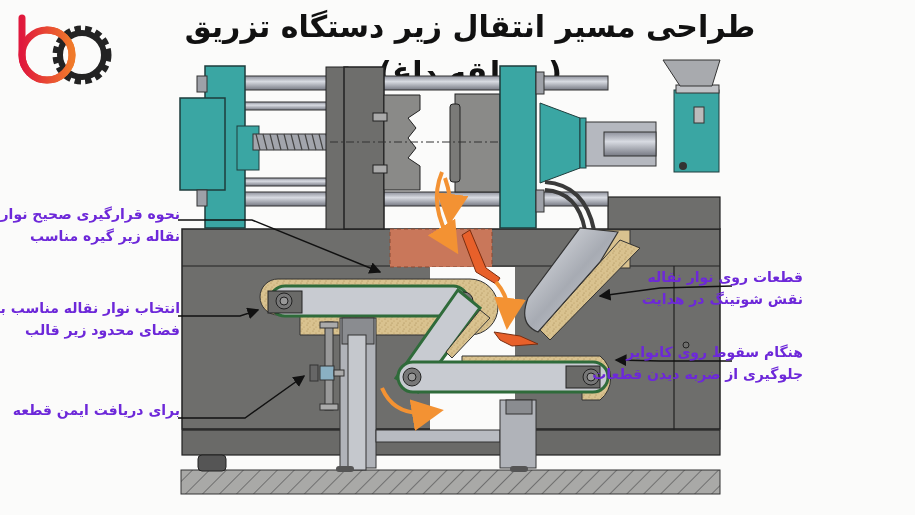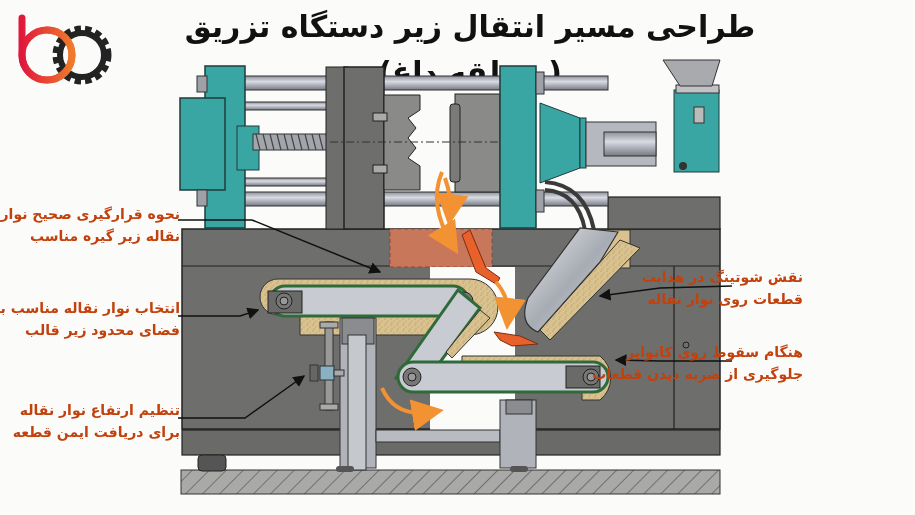"نحوه قرارگیری صحیح نوار" .label { color: #c2410c -> #6d28d9 }
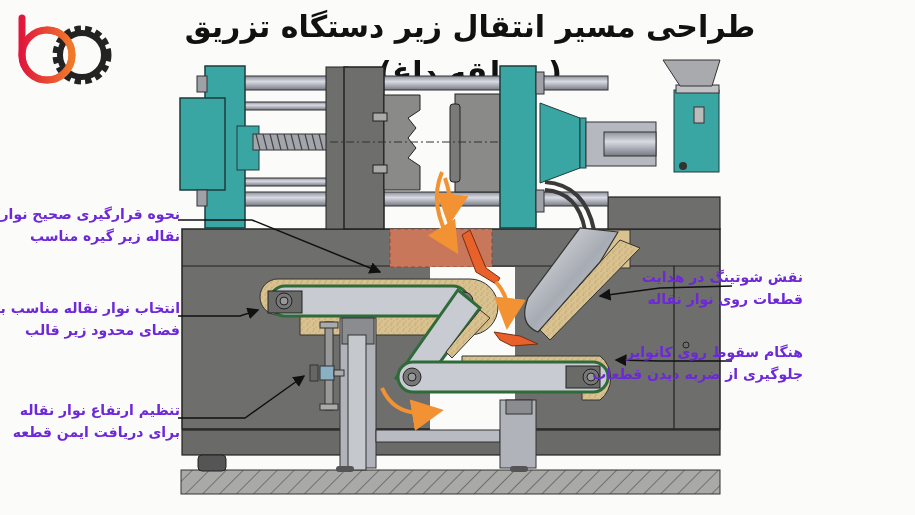"نقش شوتینگ در هدایت" span { order: before "قطعات روی نوار نقاله" -> after "قطعات روی نوار نقاله" }
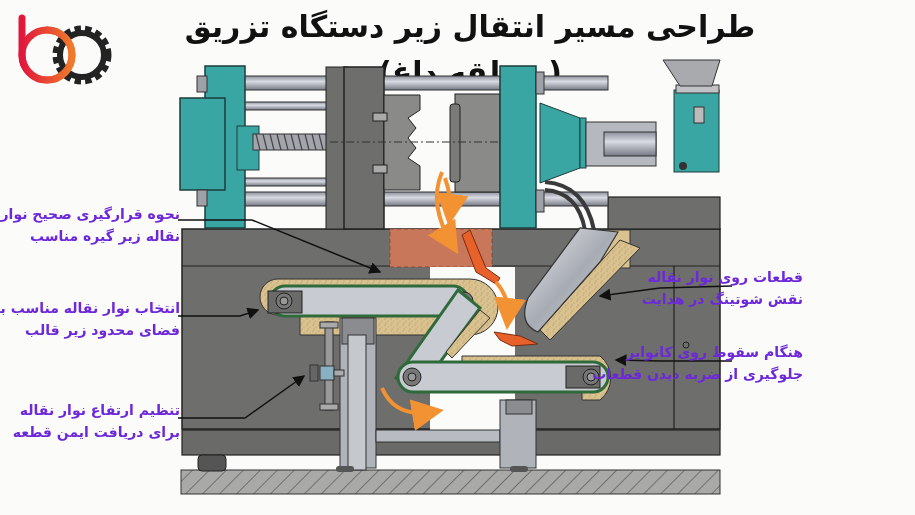"تنظیم ارتفاع نوار نقاله" span { html: <span>تنظیم ارتفاع نوار نقاله</span> -> none }
